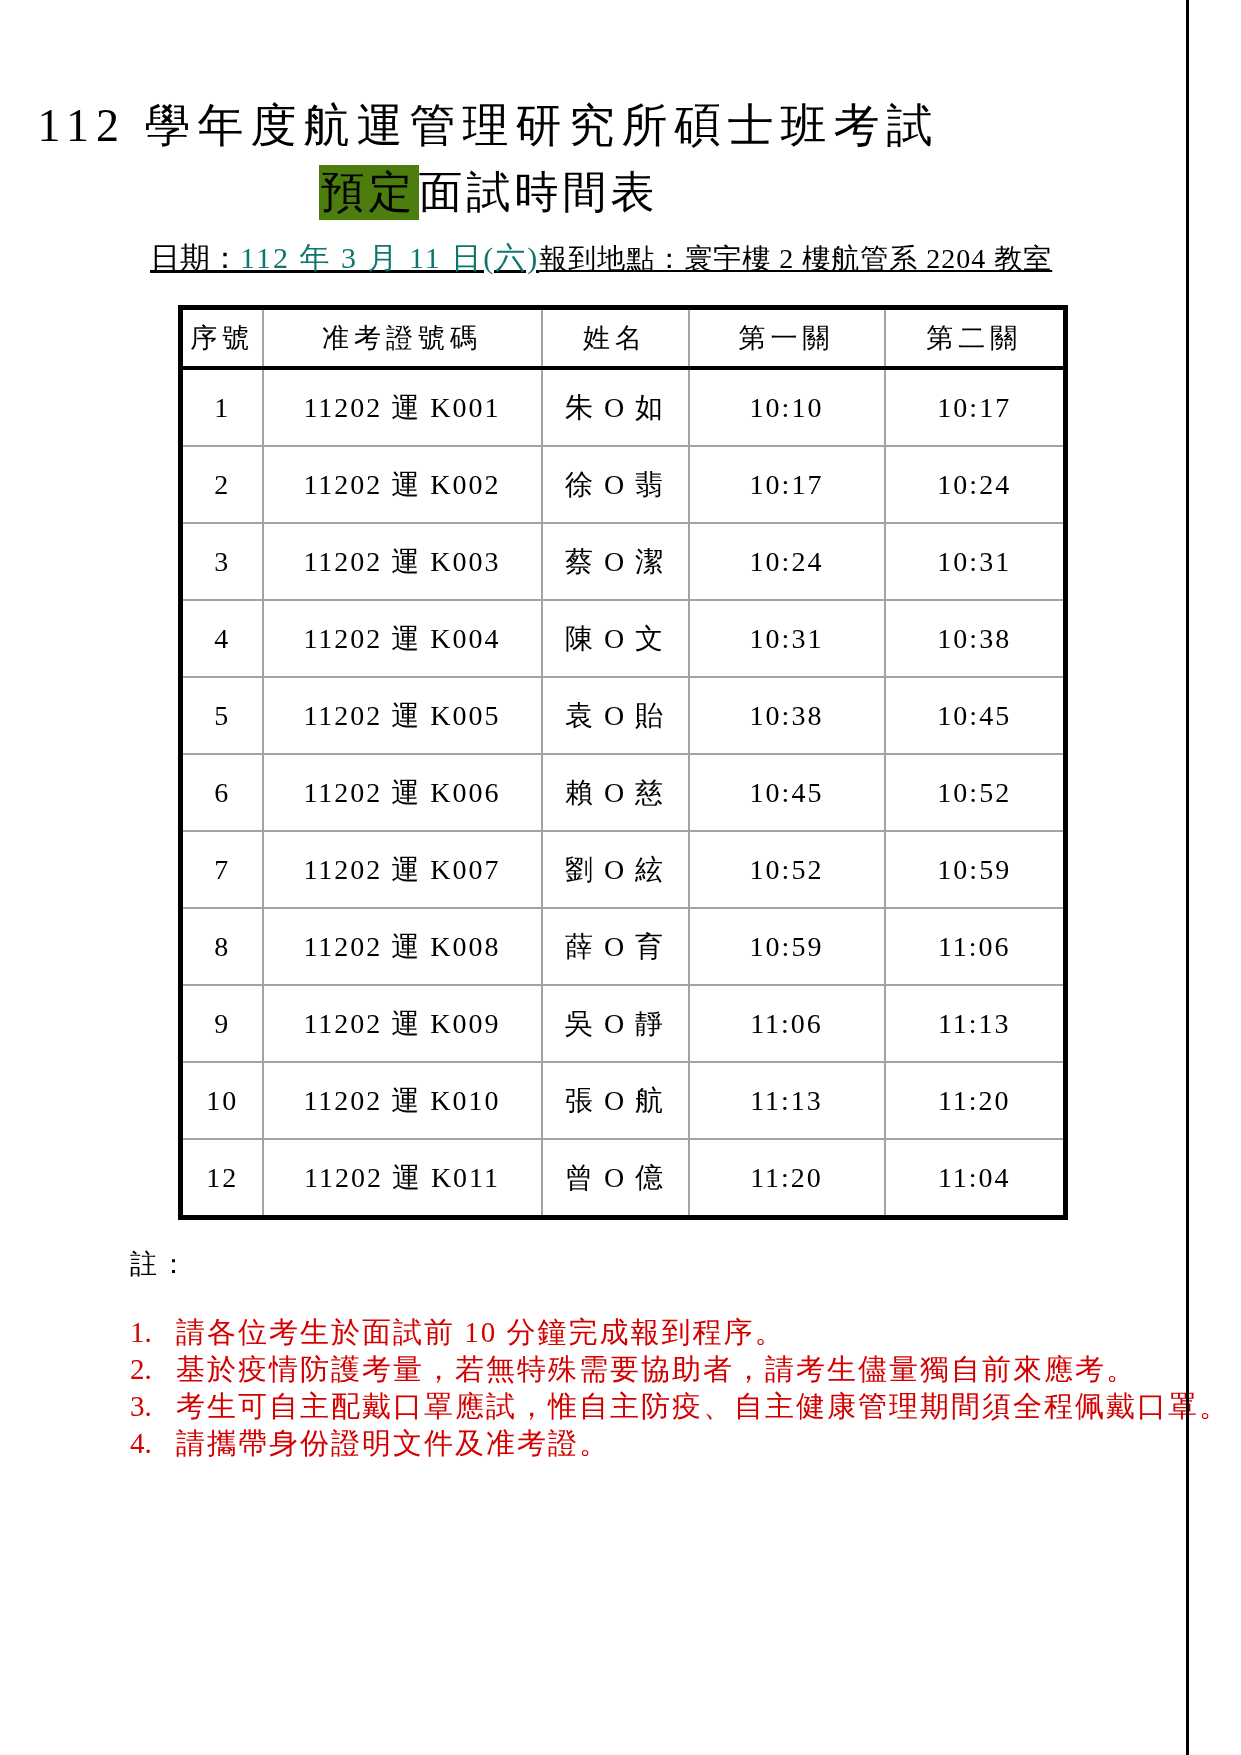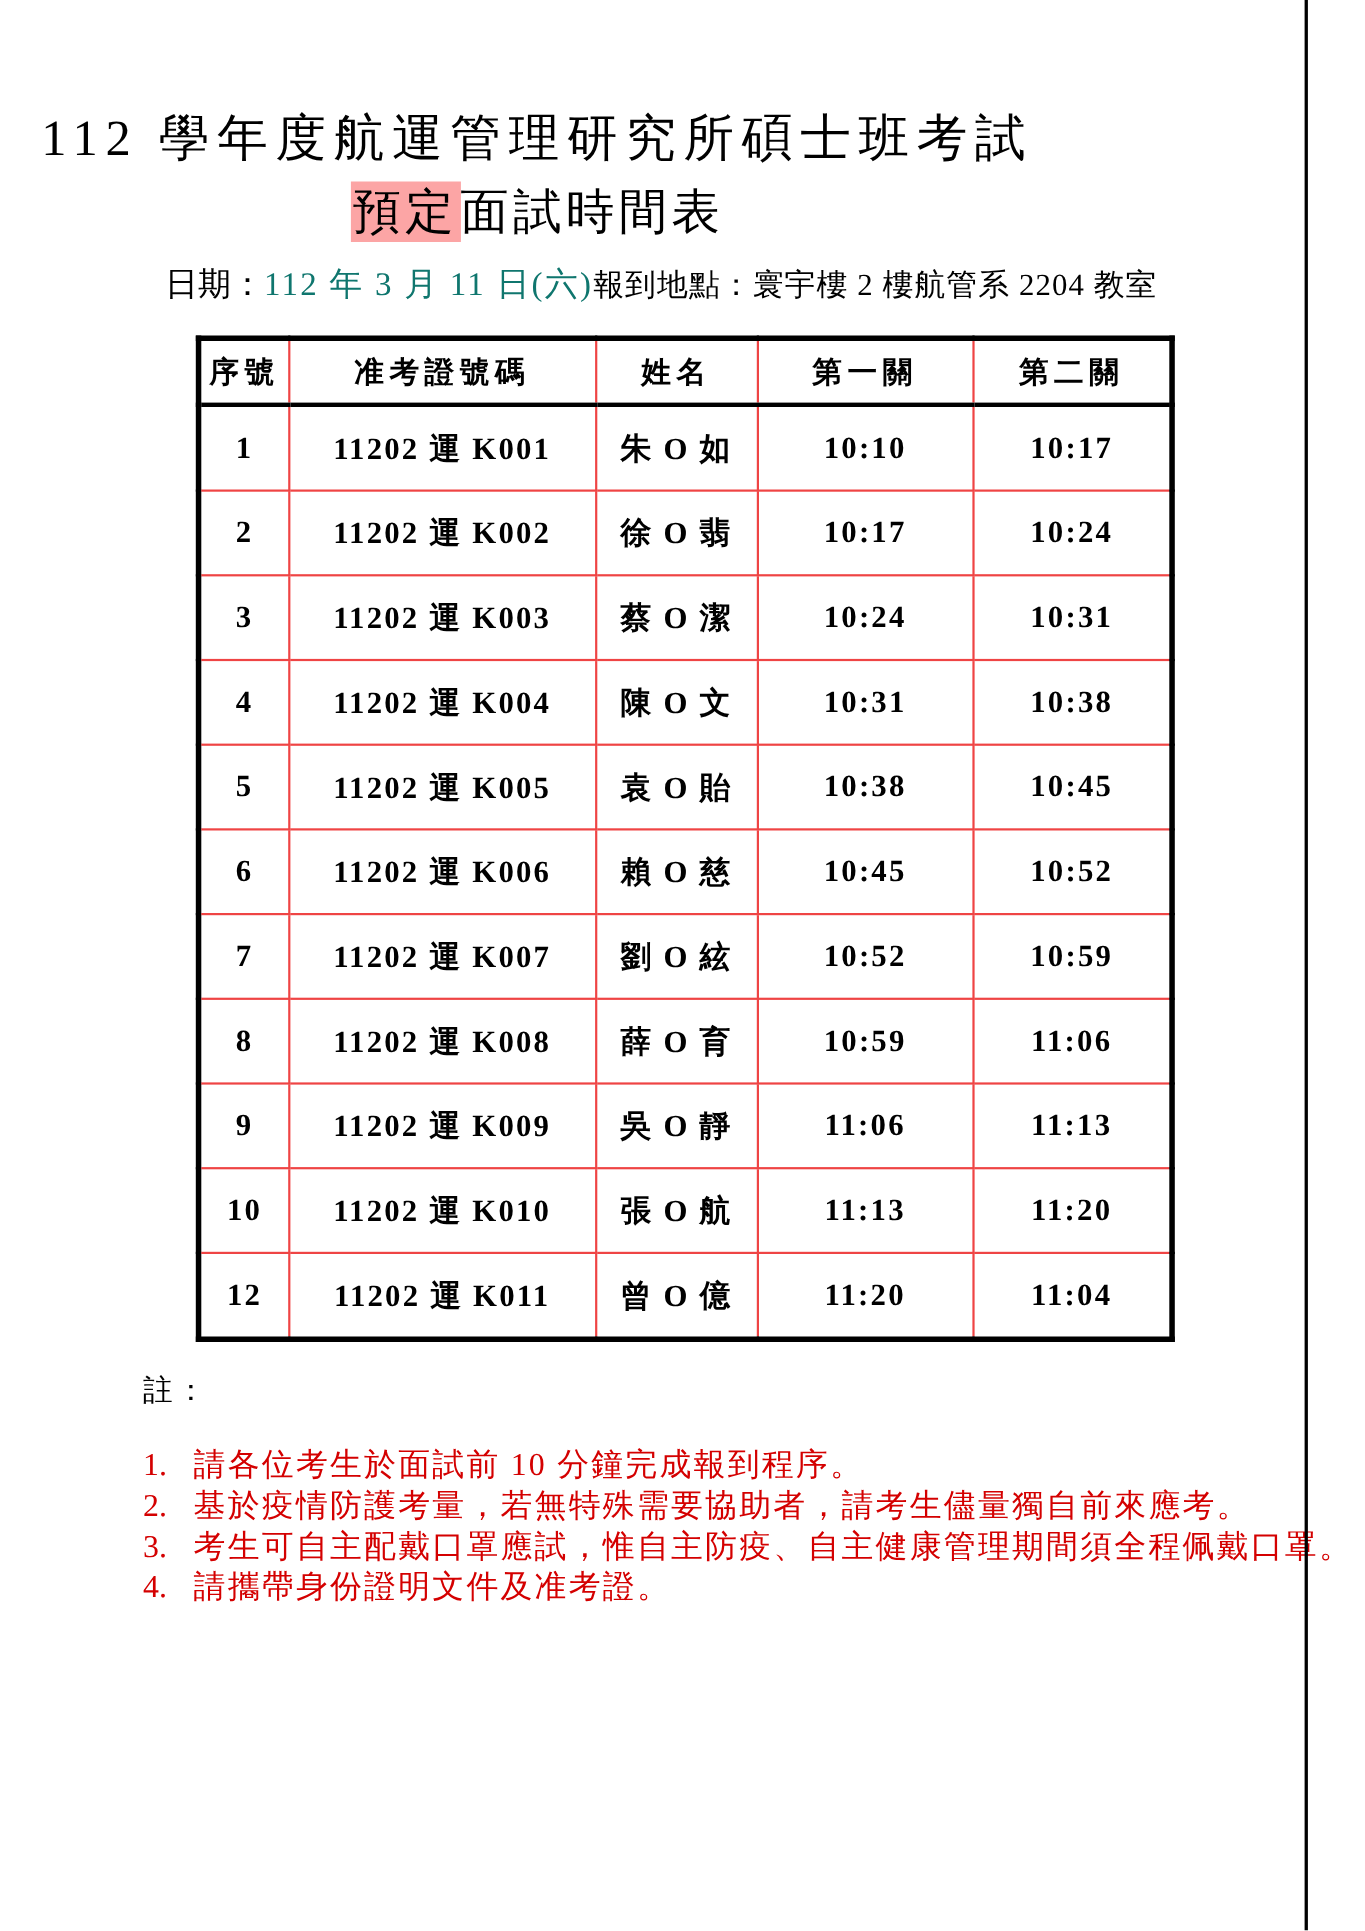"預定" .hl { background: #fca5a5 -> #4d7c0f }
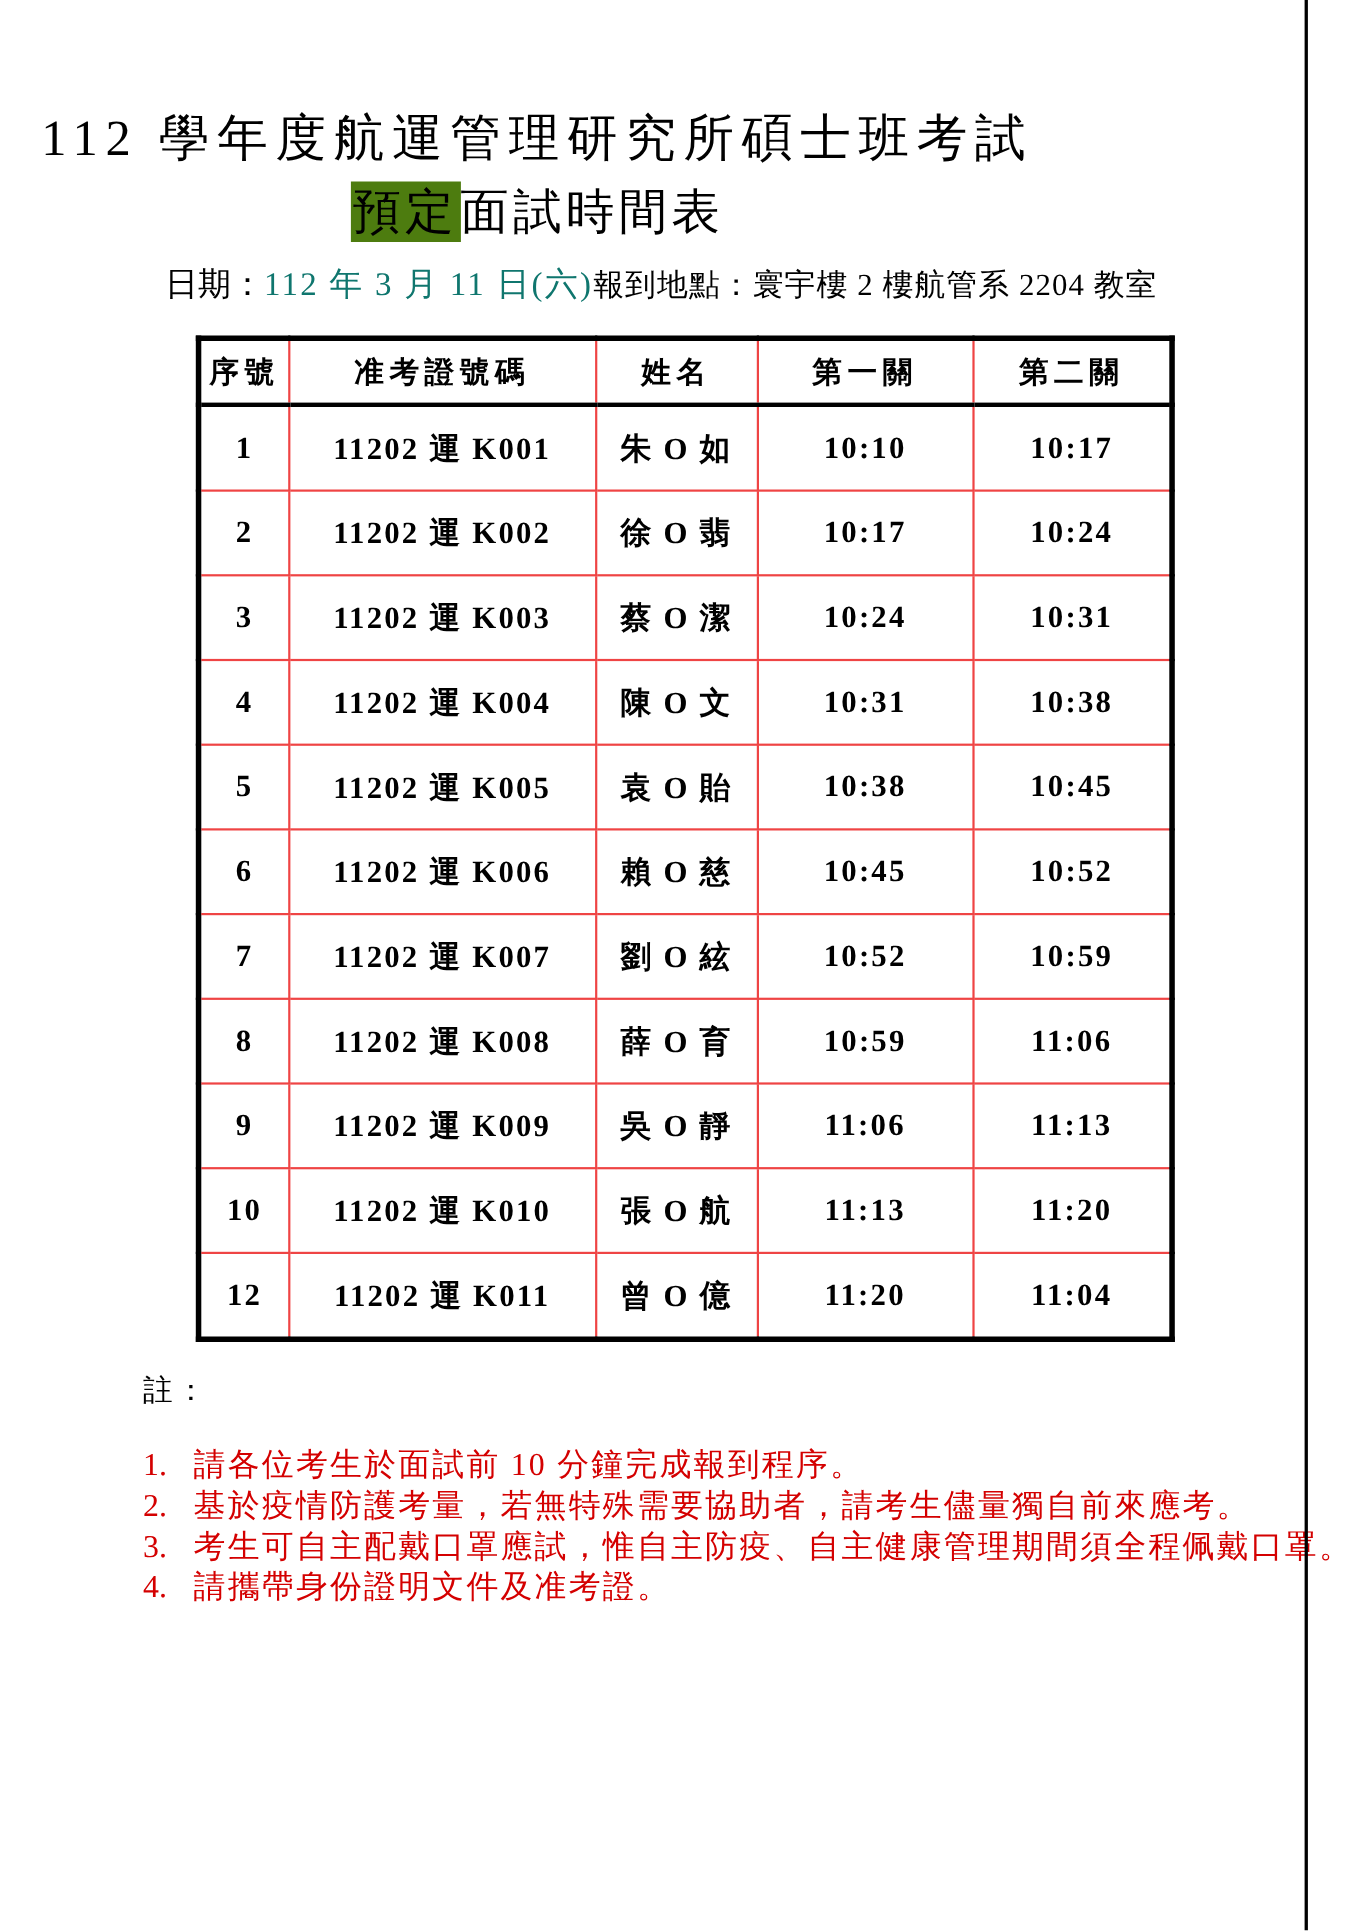"日期：" .info-line { text-decoration: none -> underline }
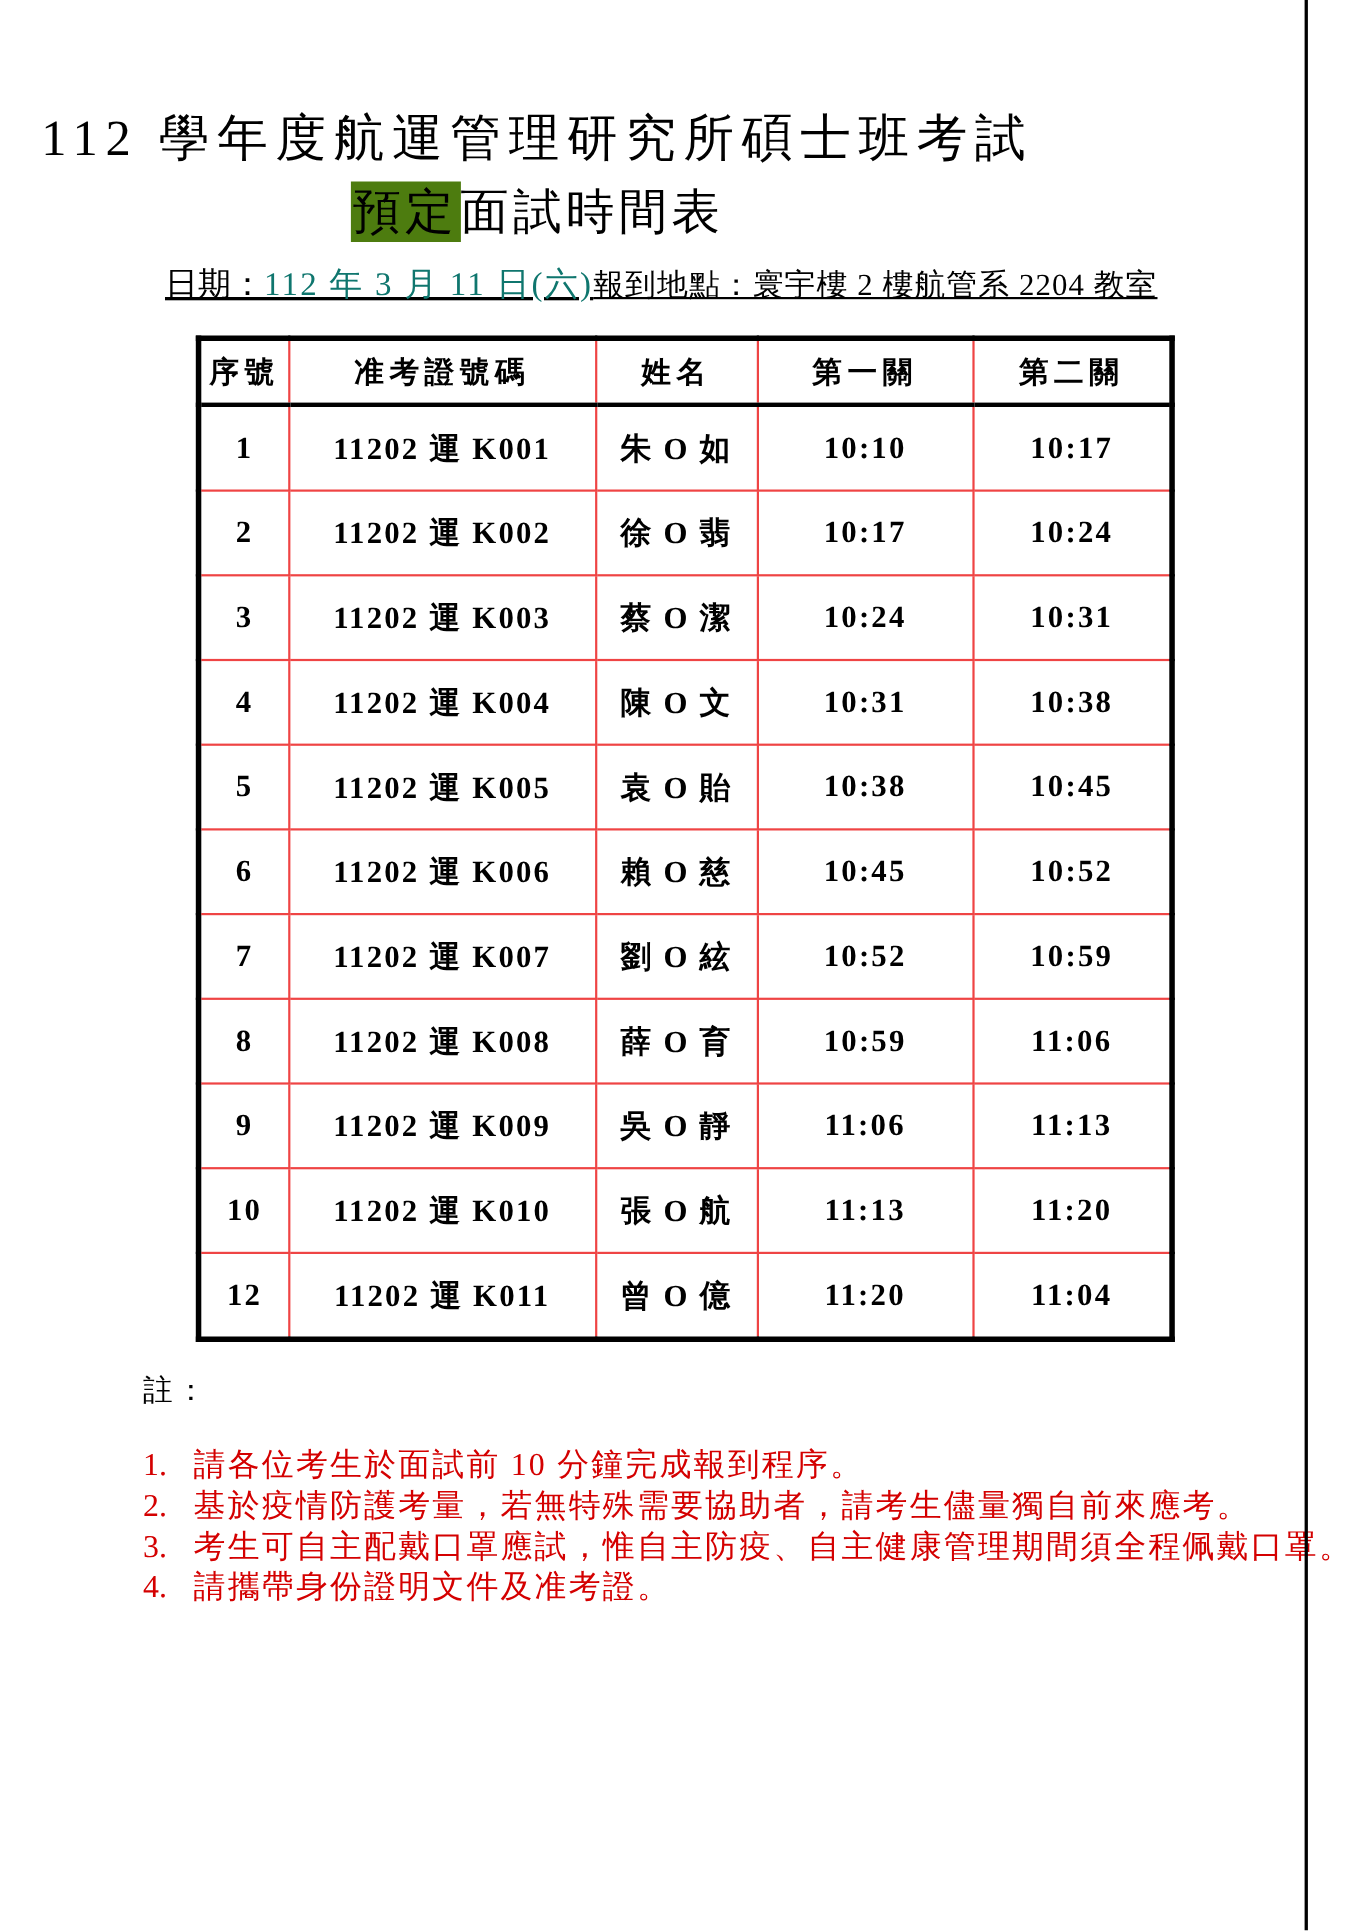"序號" table.schedule th, table.schedule td { border: 2px solid #ef4444 -> 2px solid #a3a3a3; font-weight: bold -> normal }
